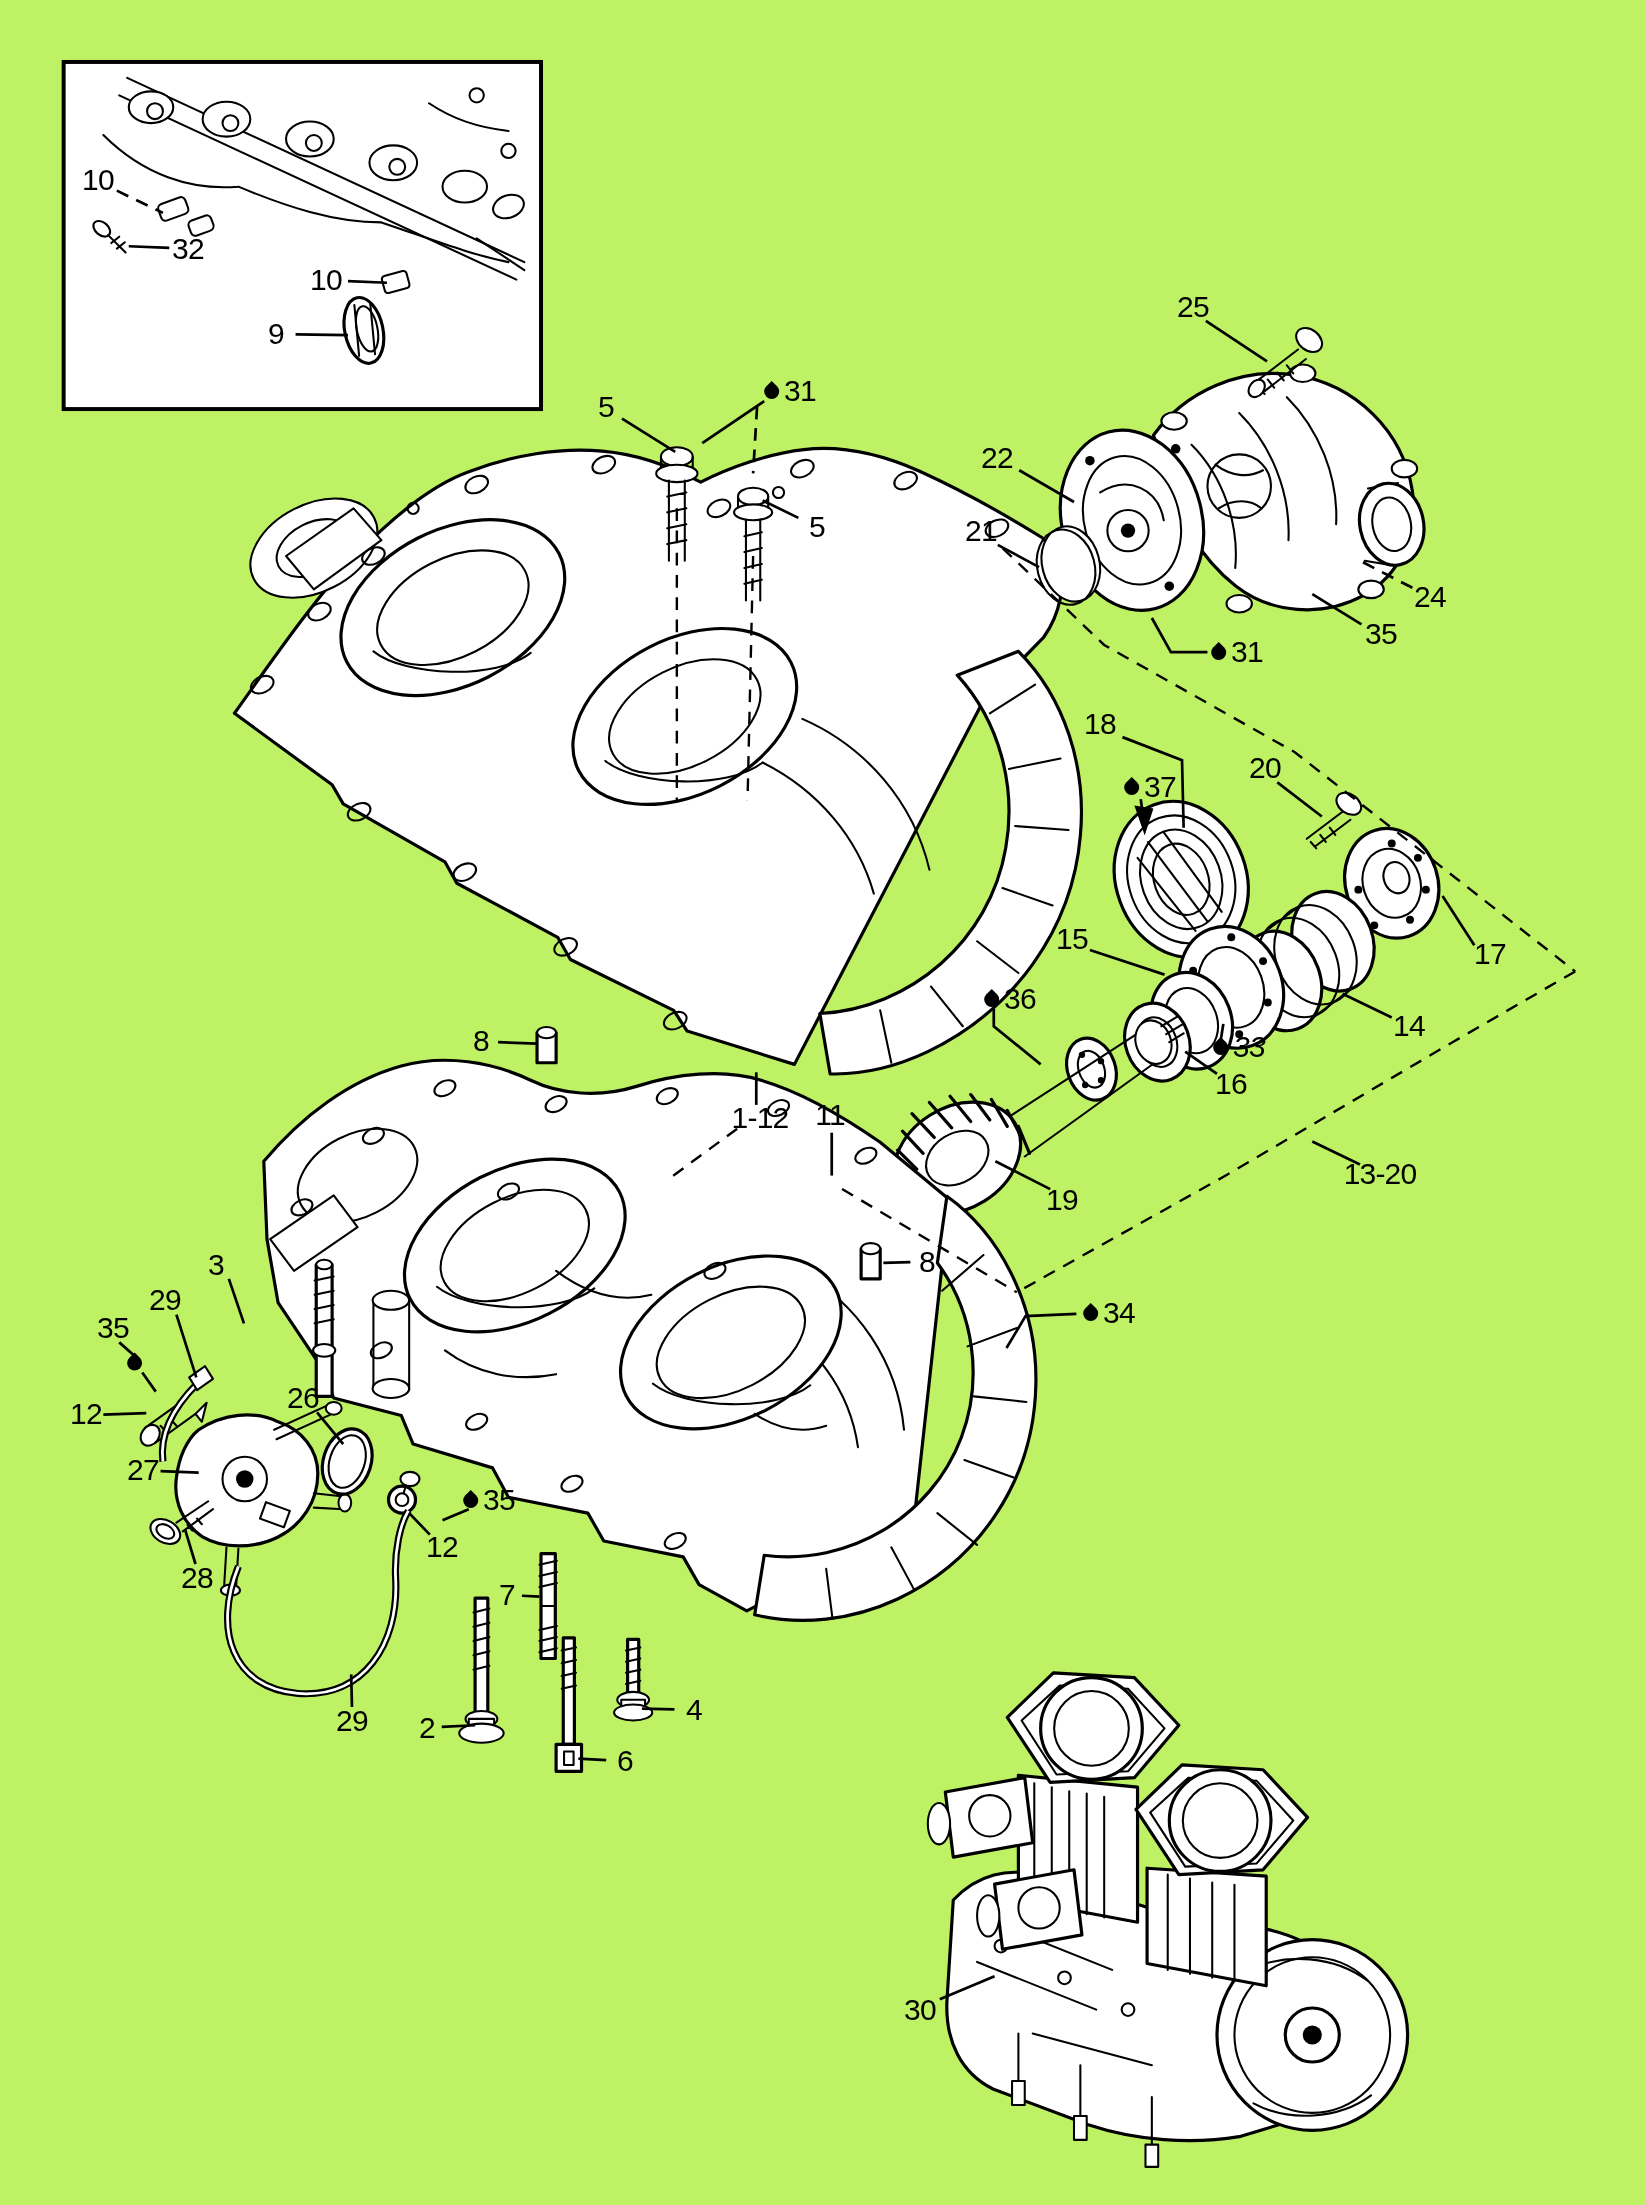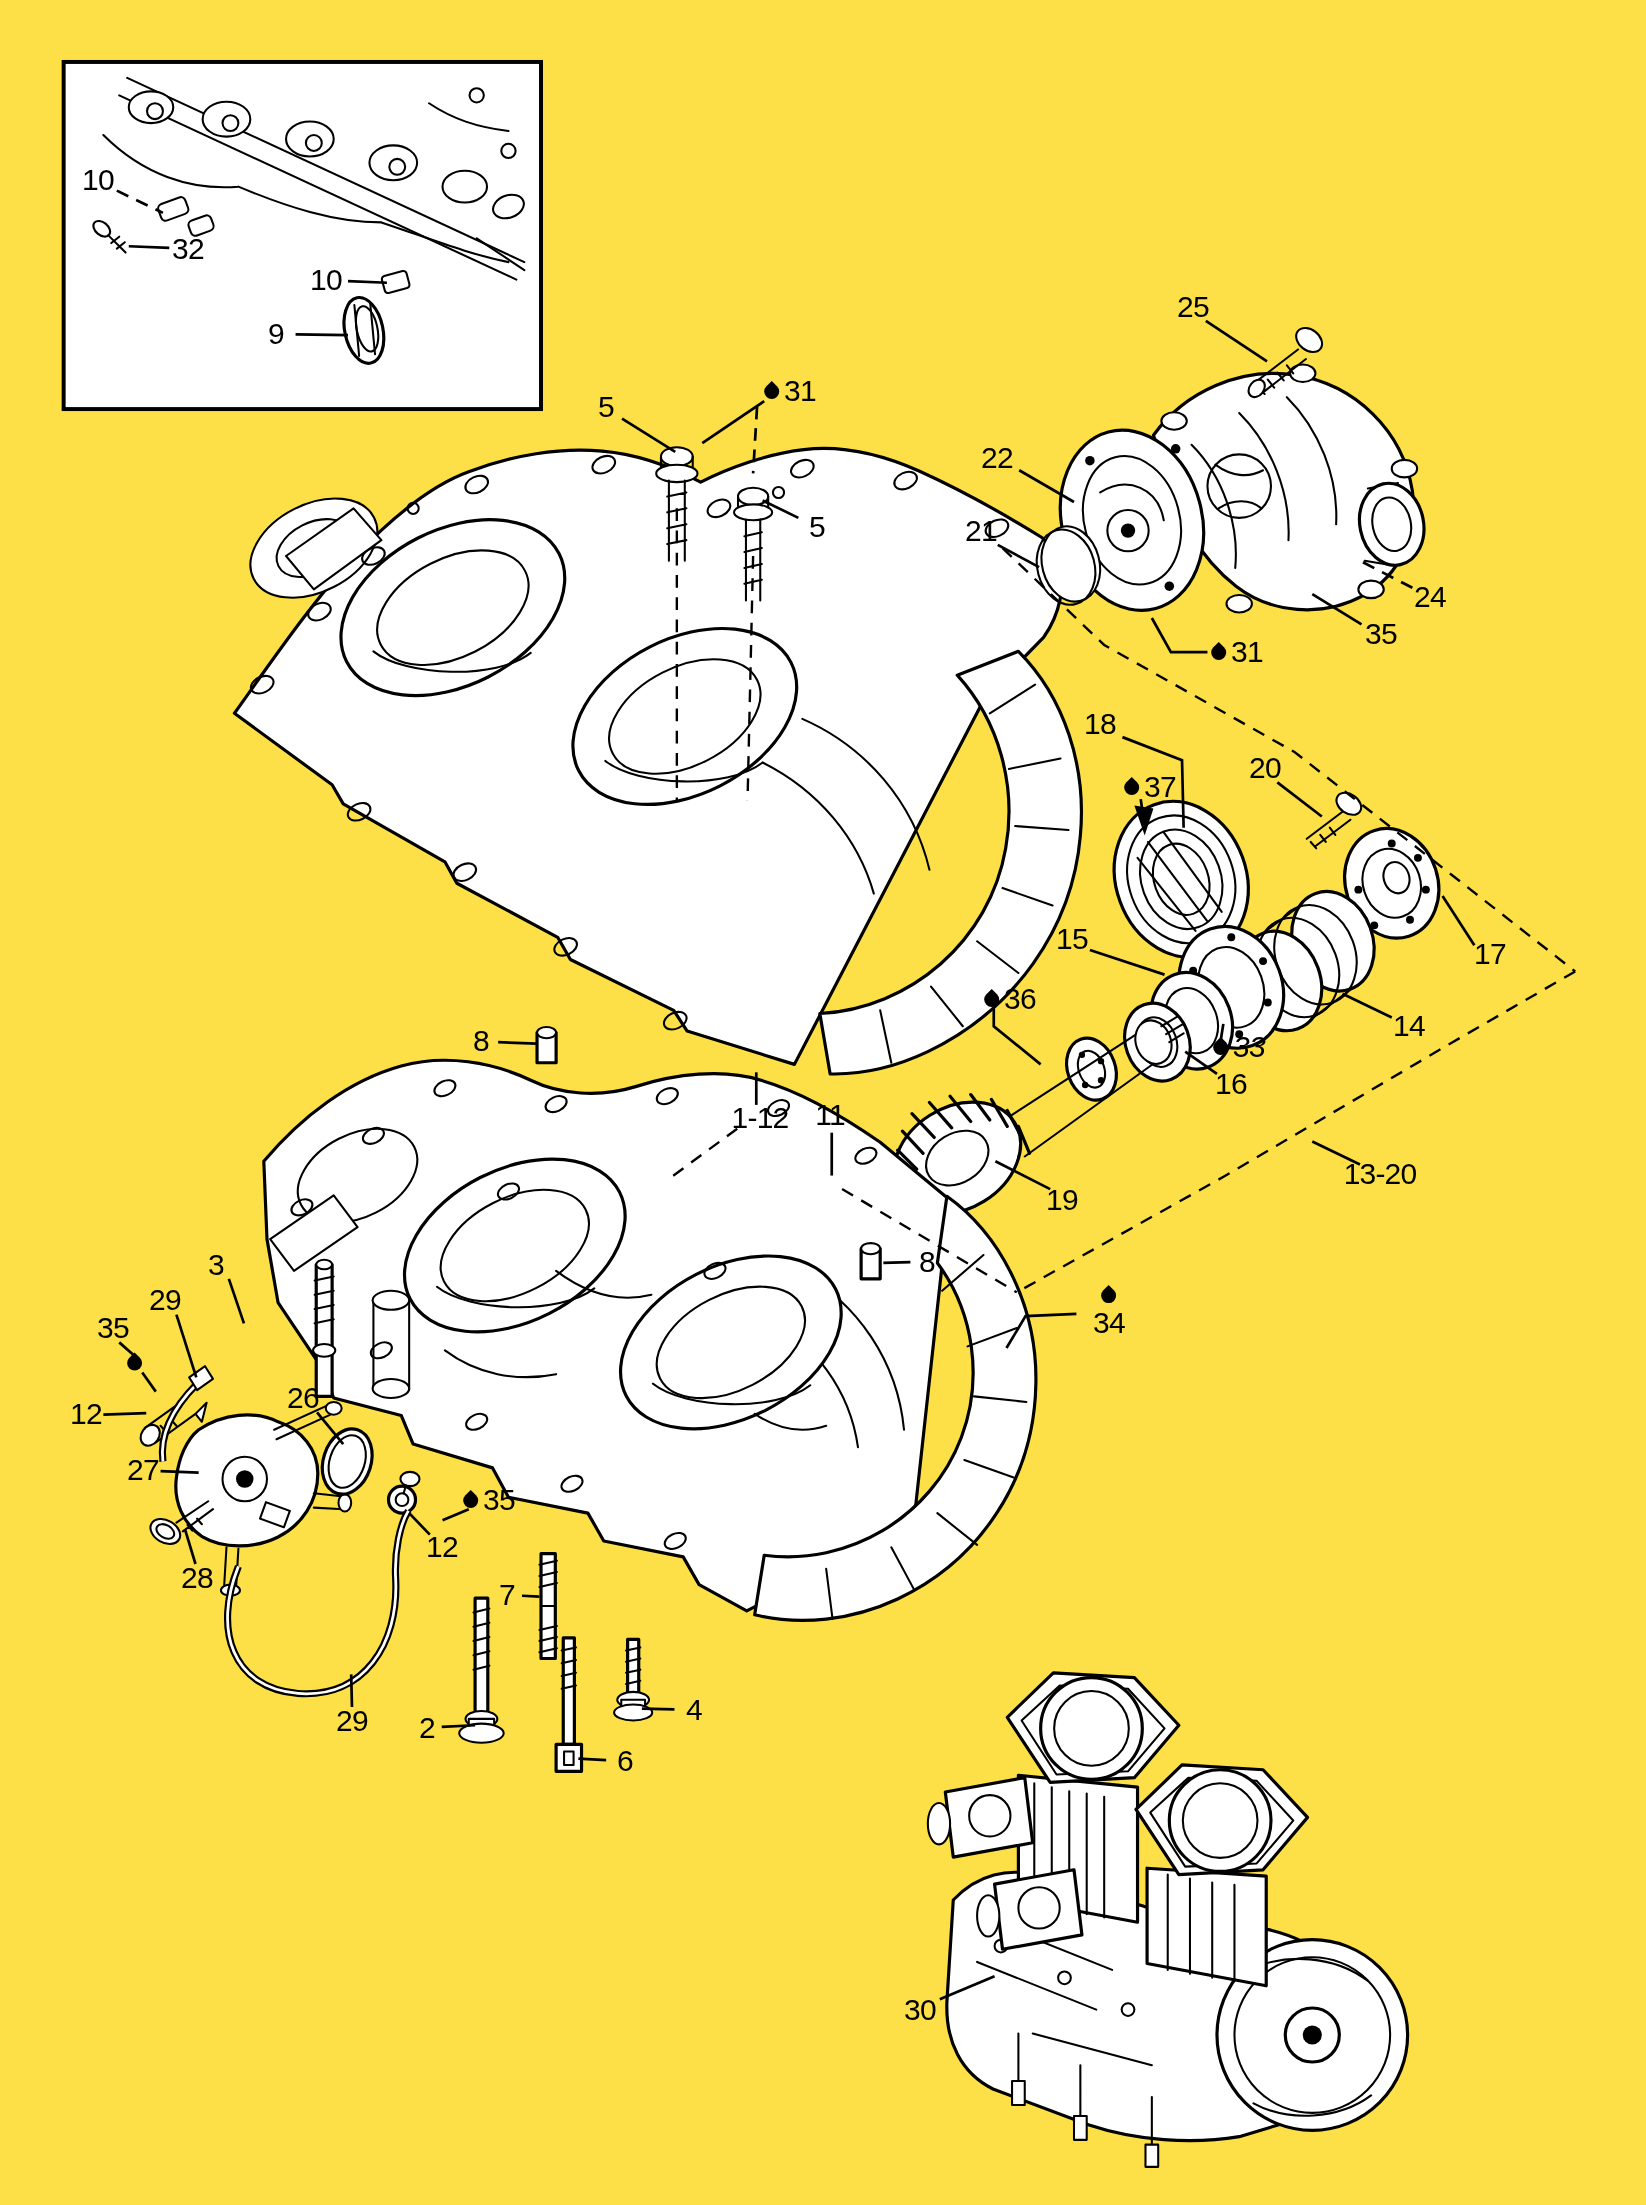"10" .stage { background: #fde047 -> #bef264 }
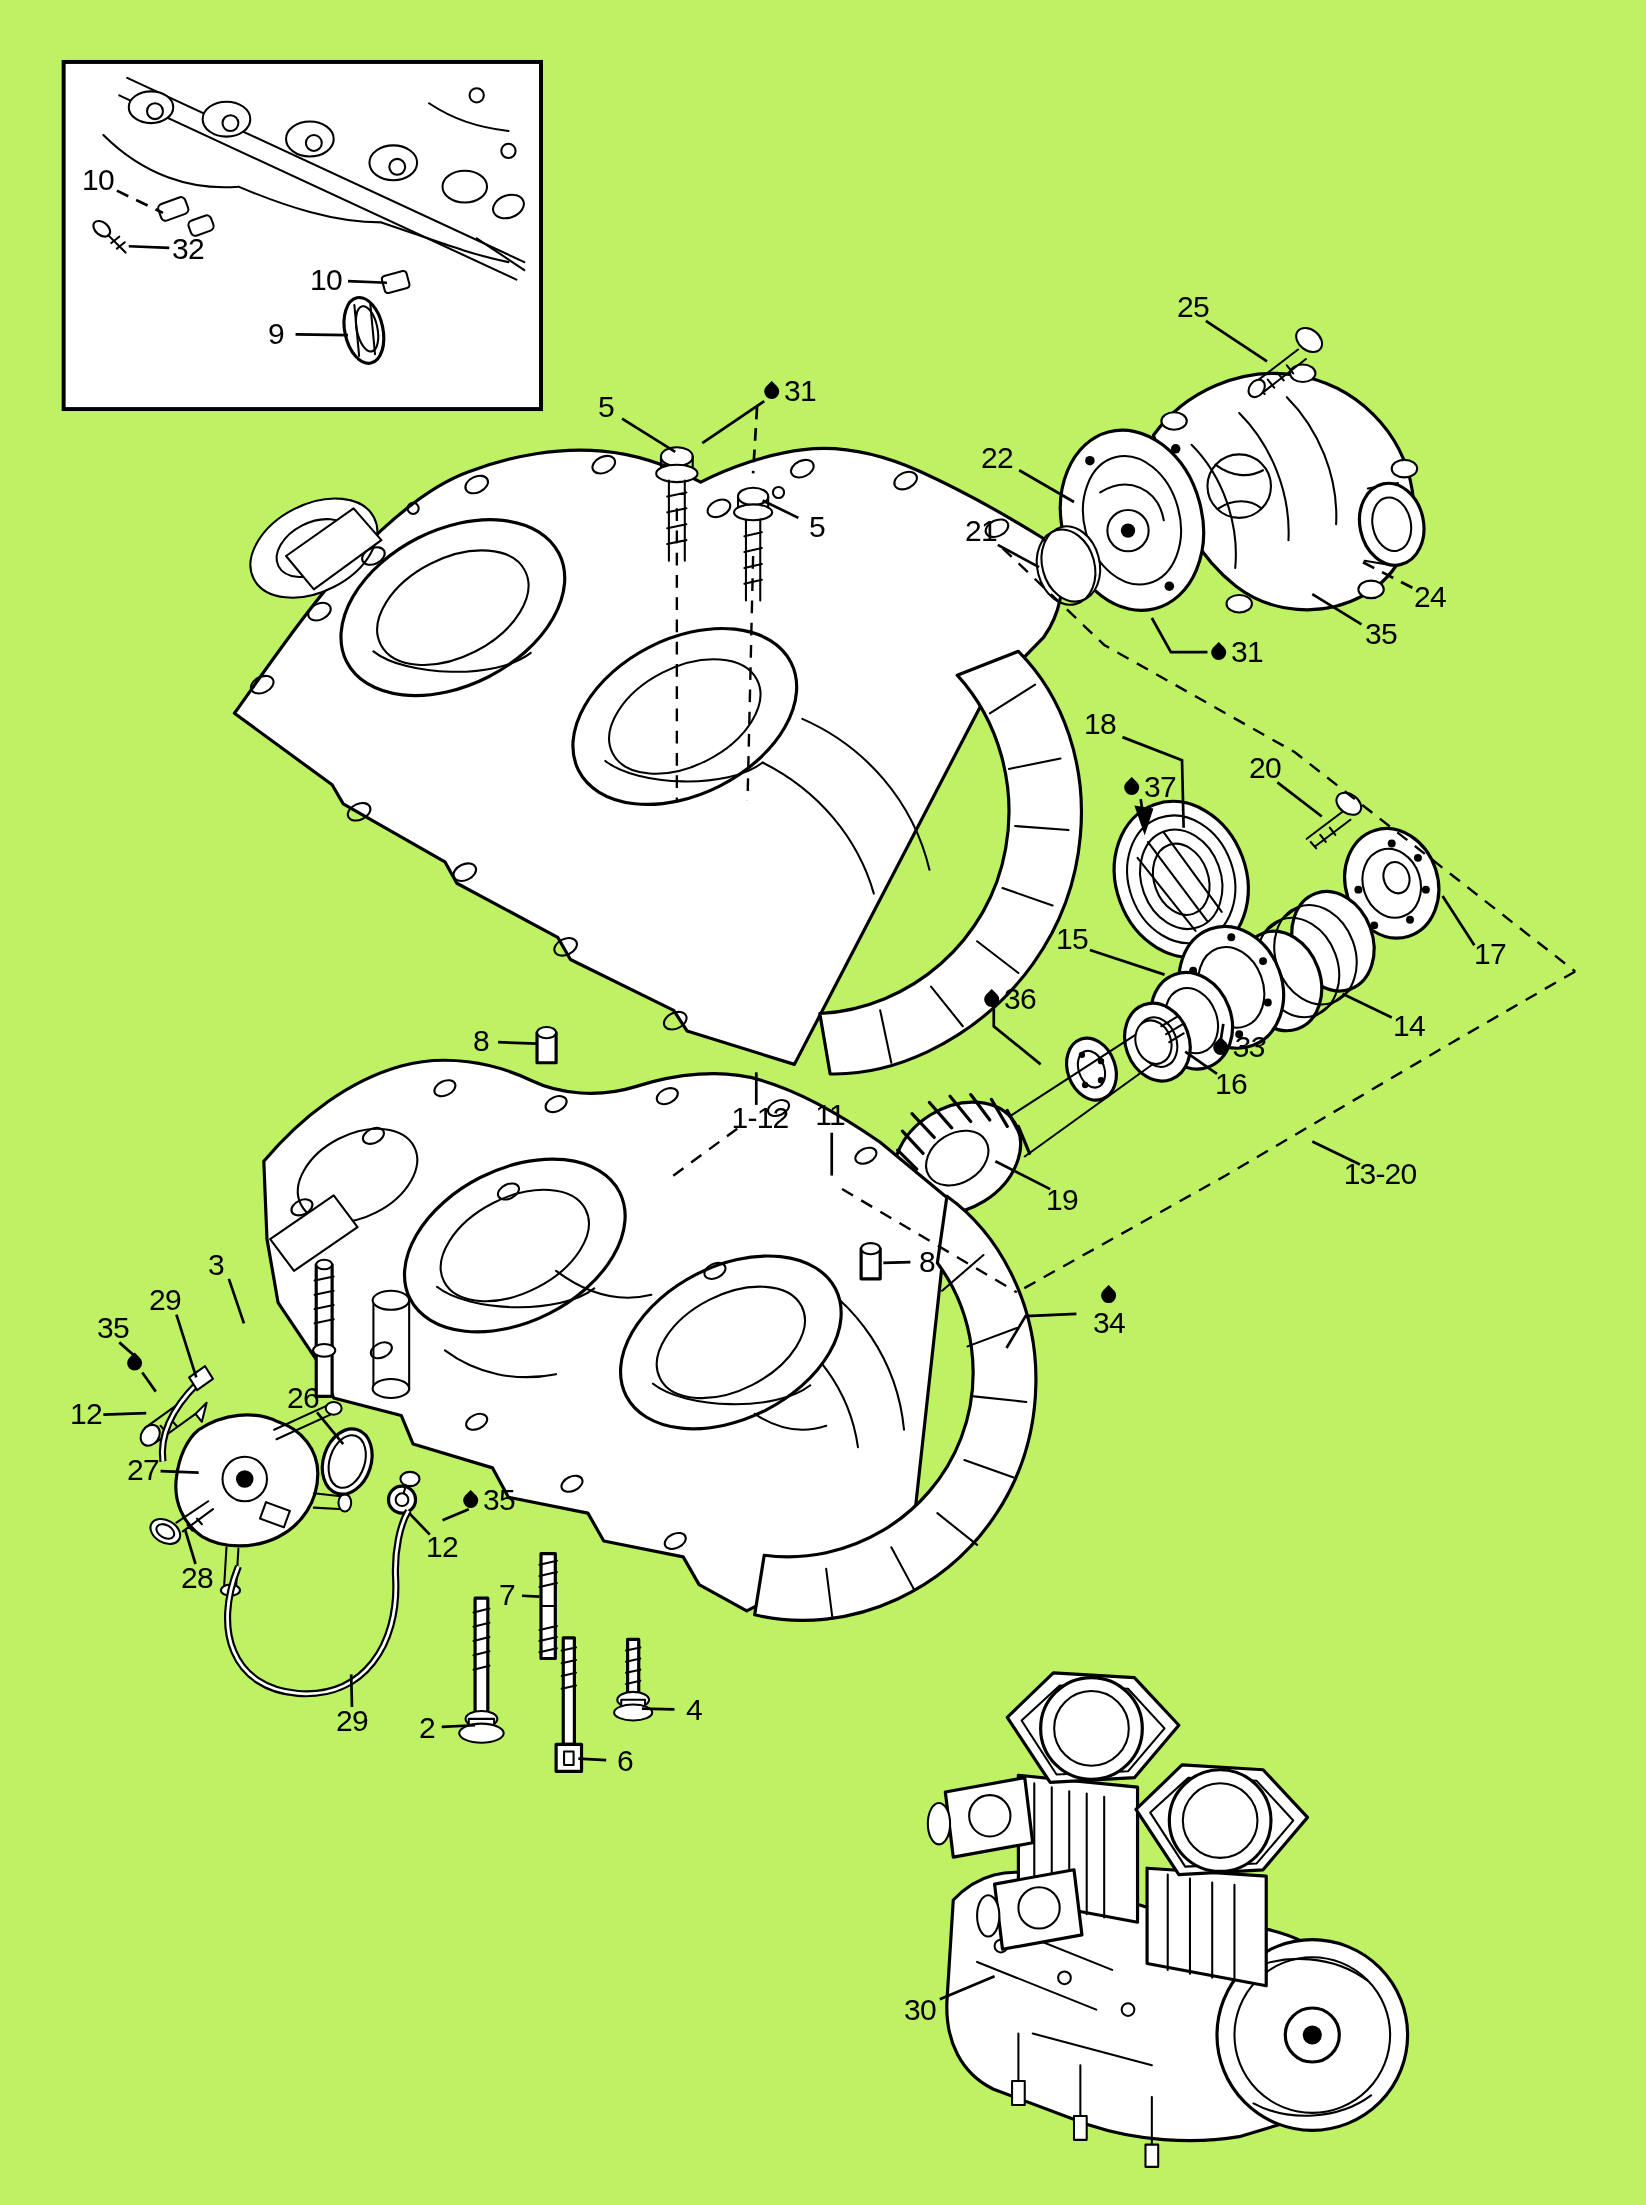"34" div.callout { flex-direction: column -> none }
